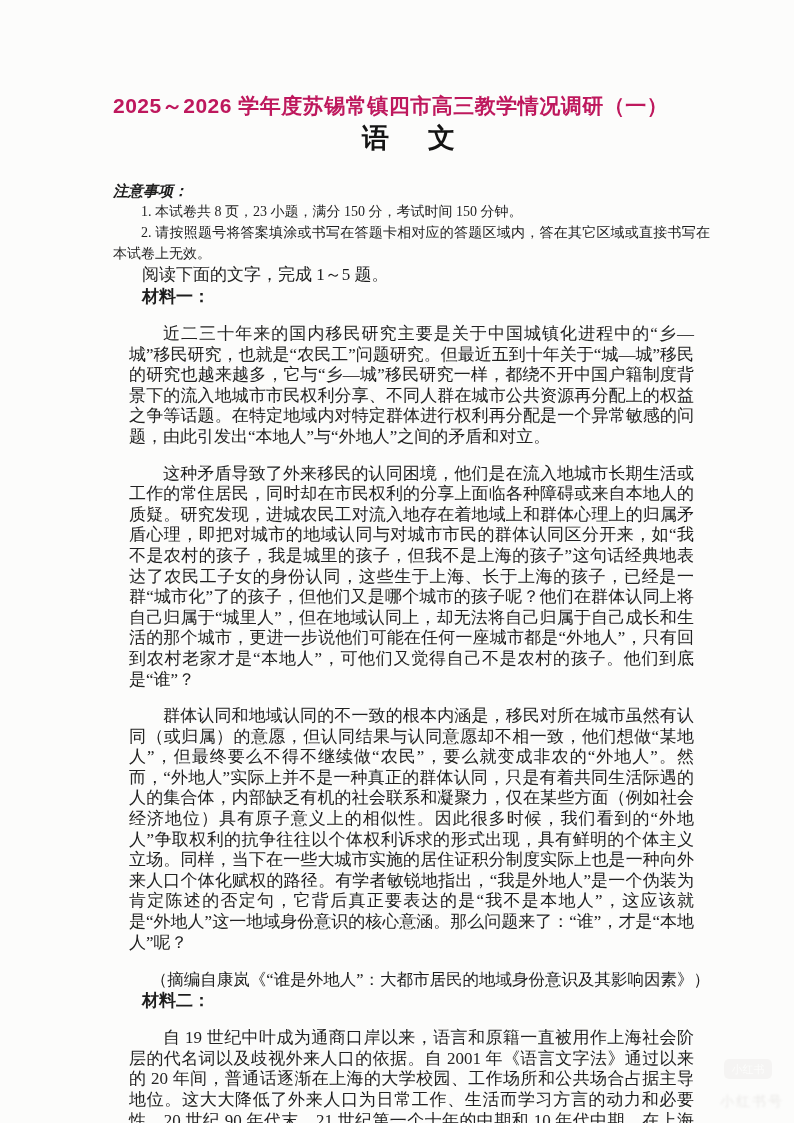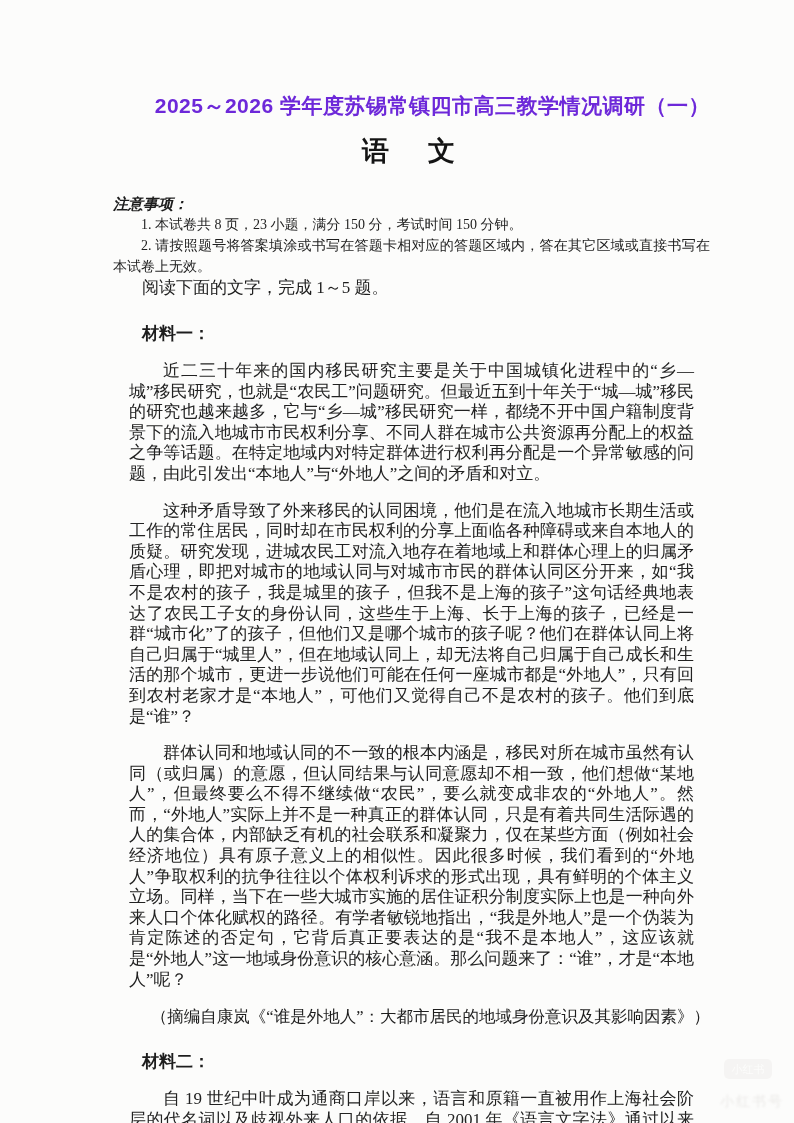"2025～2026 学年度苏锡常镇四市高三教学情况调研（一）" .title { color: #6d28d9 -> #be185d; text-align: right -> left }
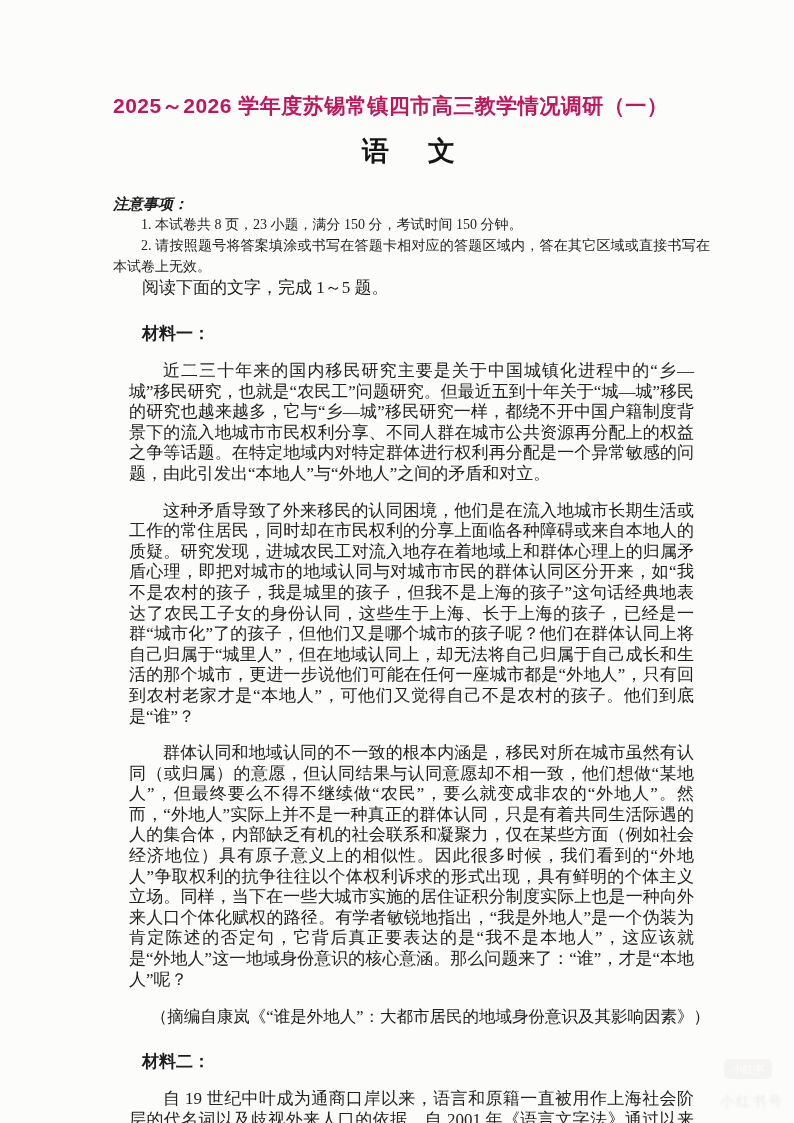"语 文" .subject { margin-top: 13px -> 0 }
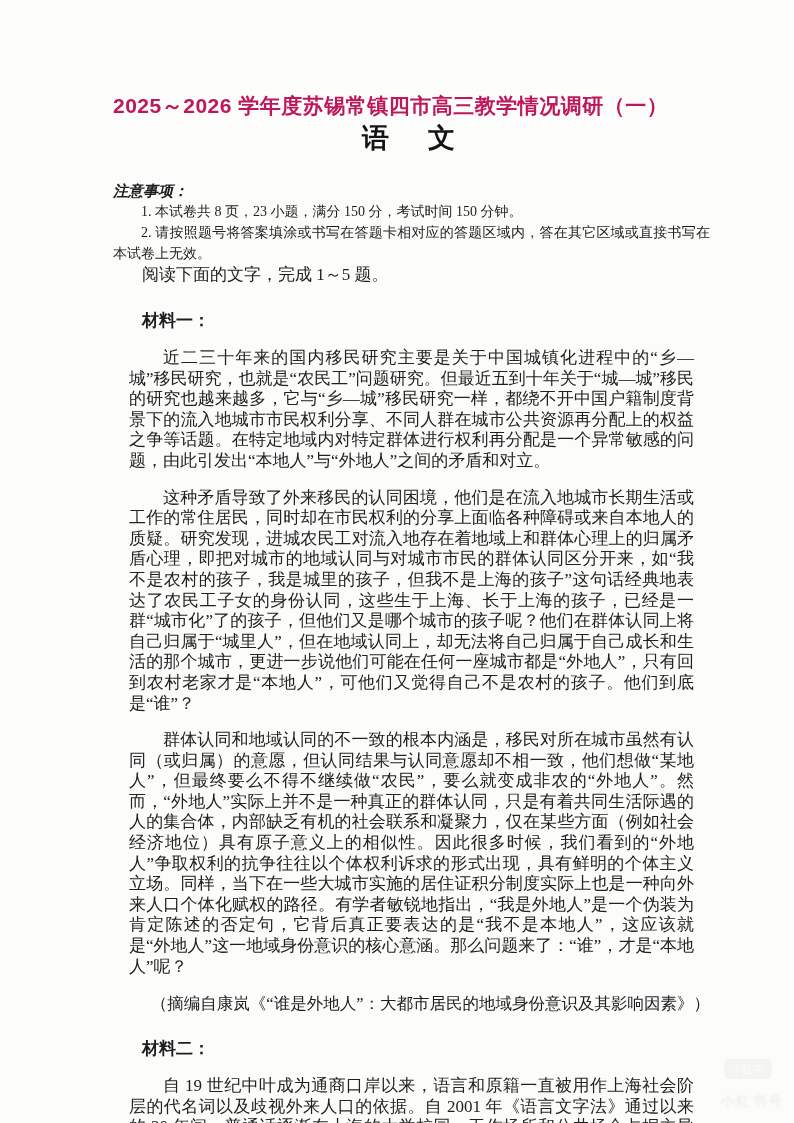"材料一：" .material-label { margin-top: 24px -> none }
